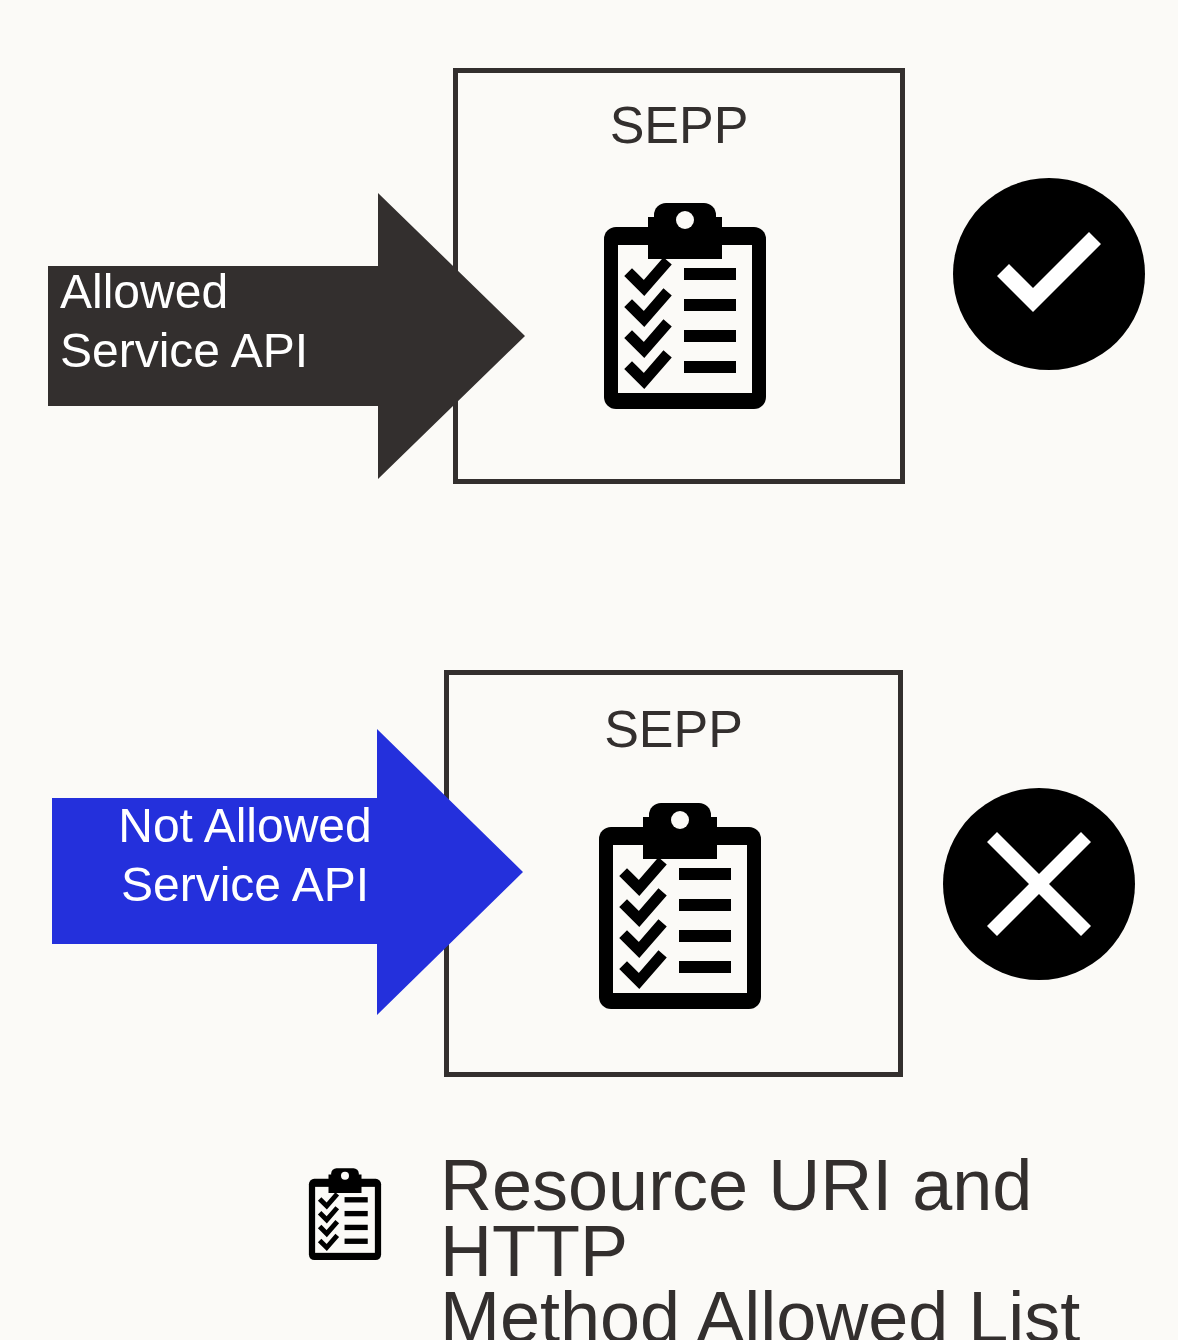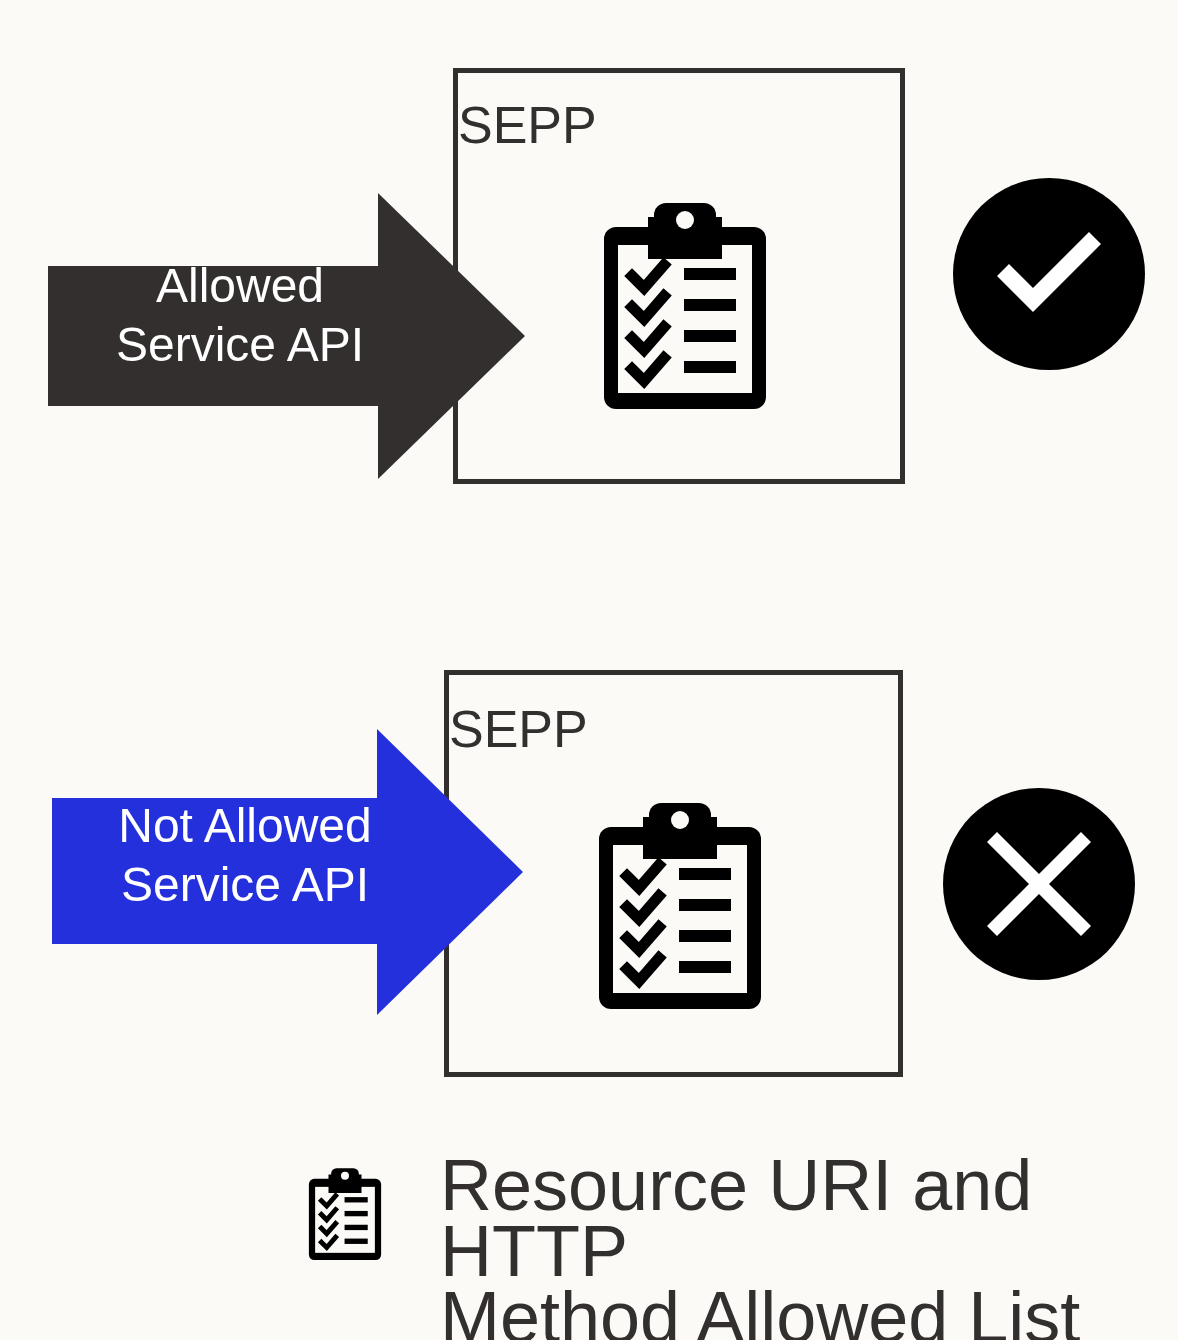"SEPP" .sepp-title { text-align: none -> center }
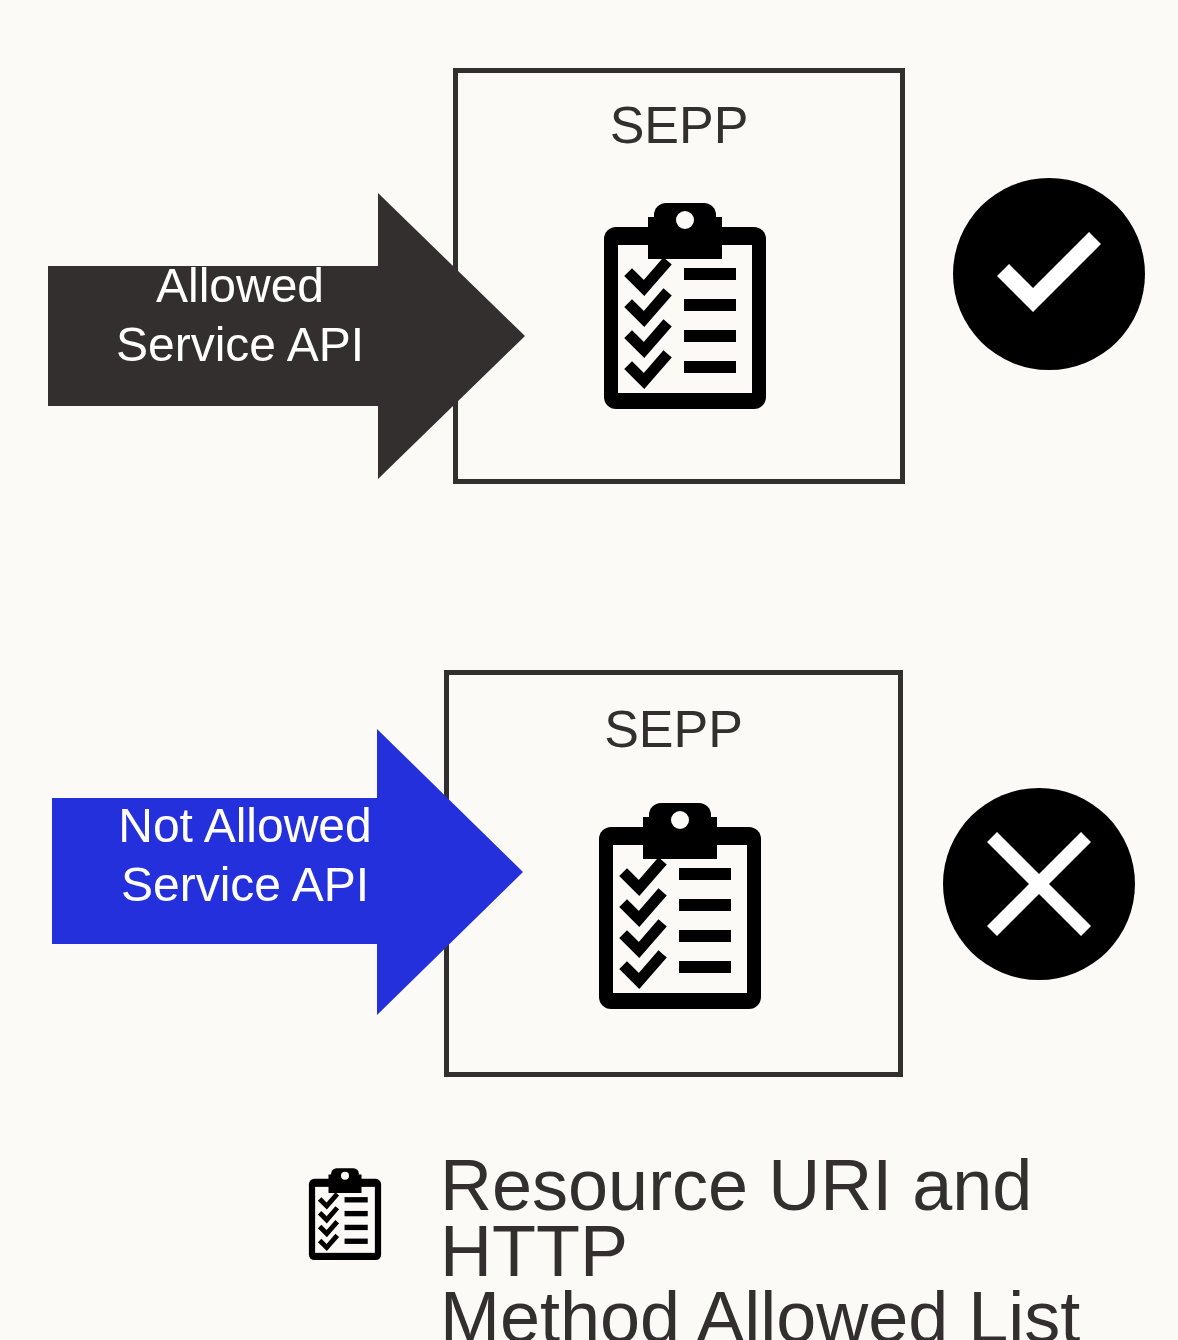"Allowed" #label-allowed { text-align: center -> none; top: 256px -> 262px }
